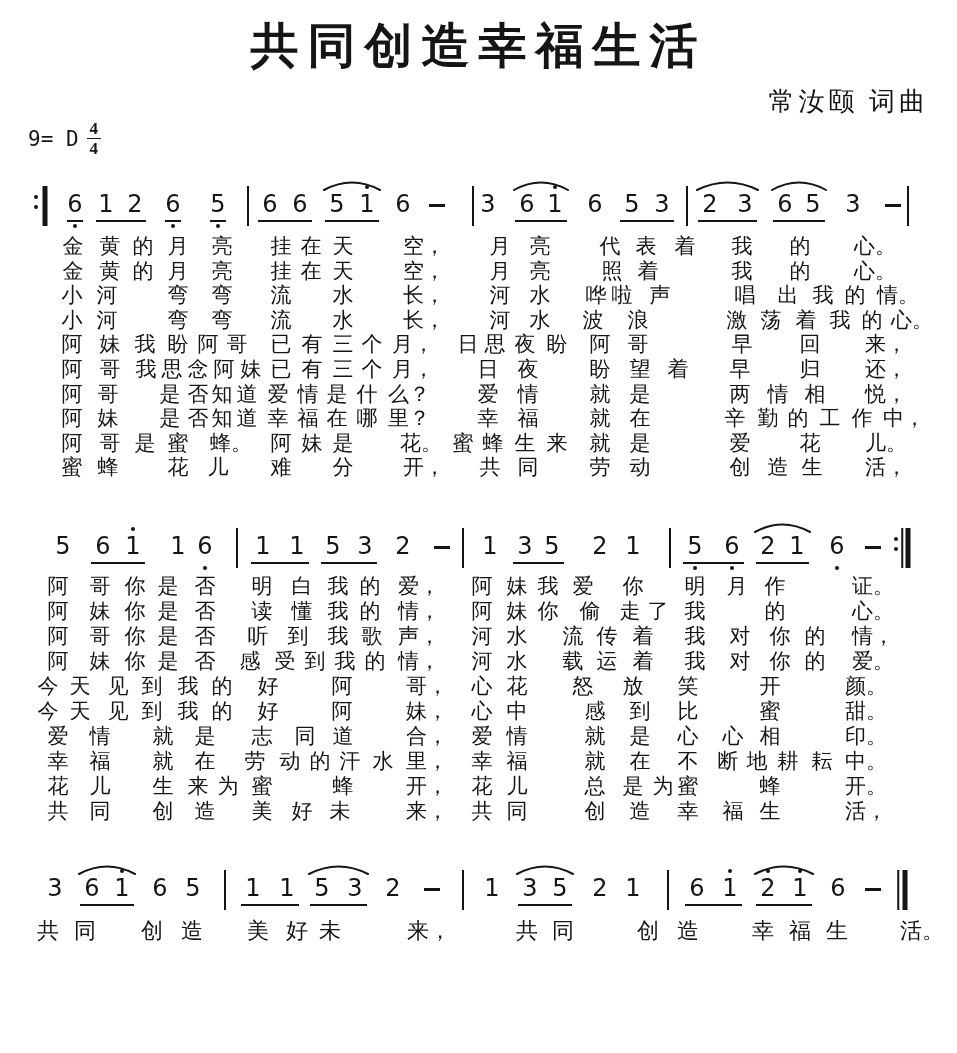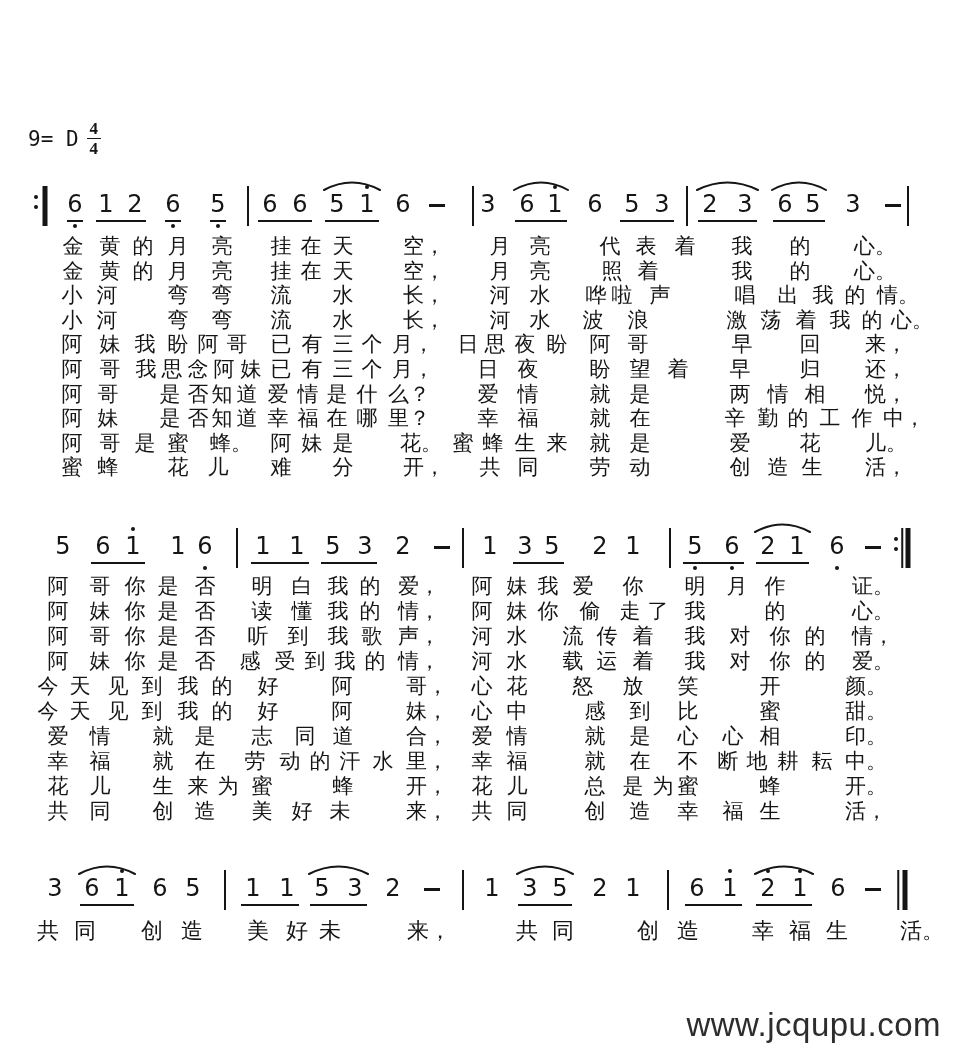"共同创造幸福生活" h1.title { html: none -> <h1>共同创造幸福生活</h1> }
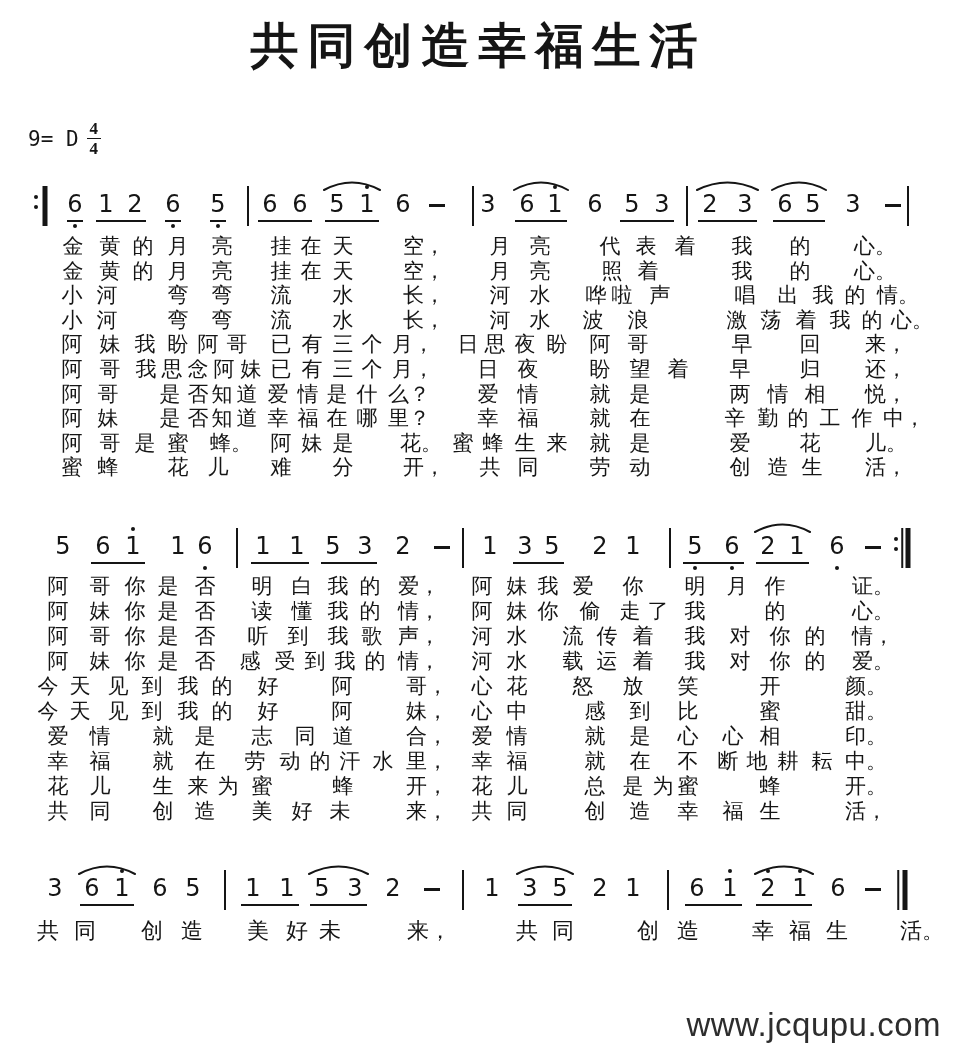"常汝颐 词曲" div.credit { html: none -> <div>常汝颐 词曲</div> }
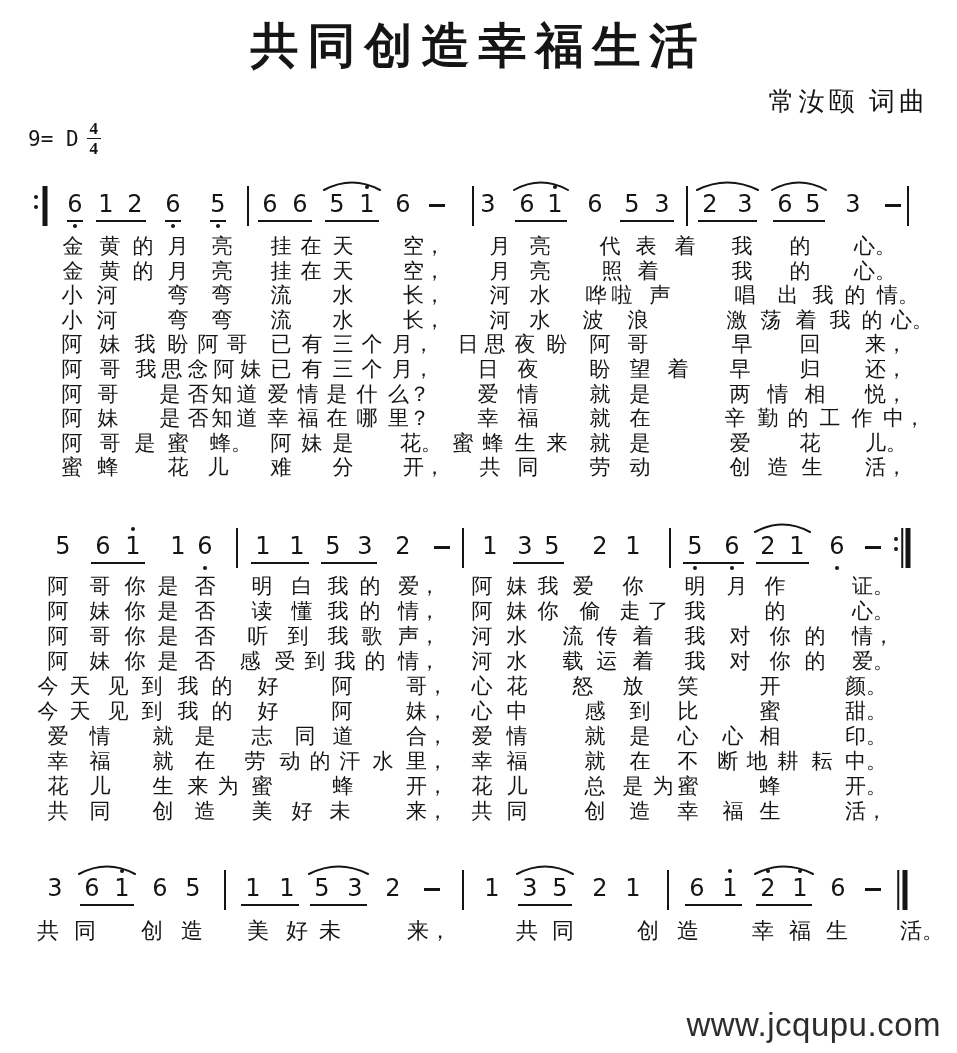"www.jcqupu.com" div.watermark { html: <div>www.jcqupu.com</div> -> none }
